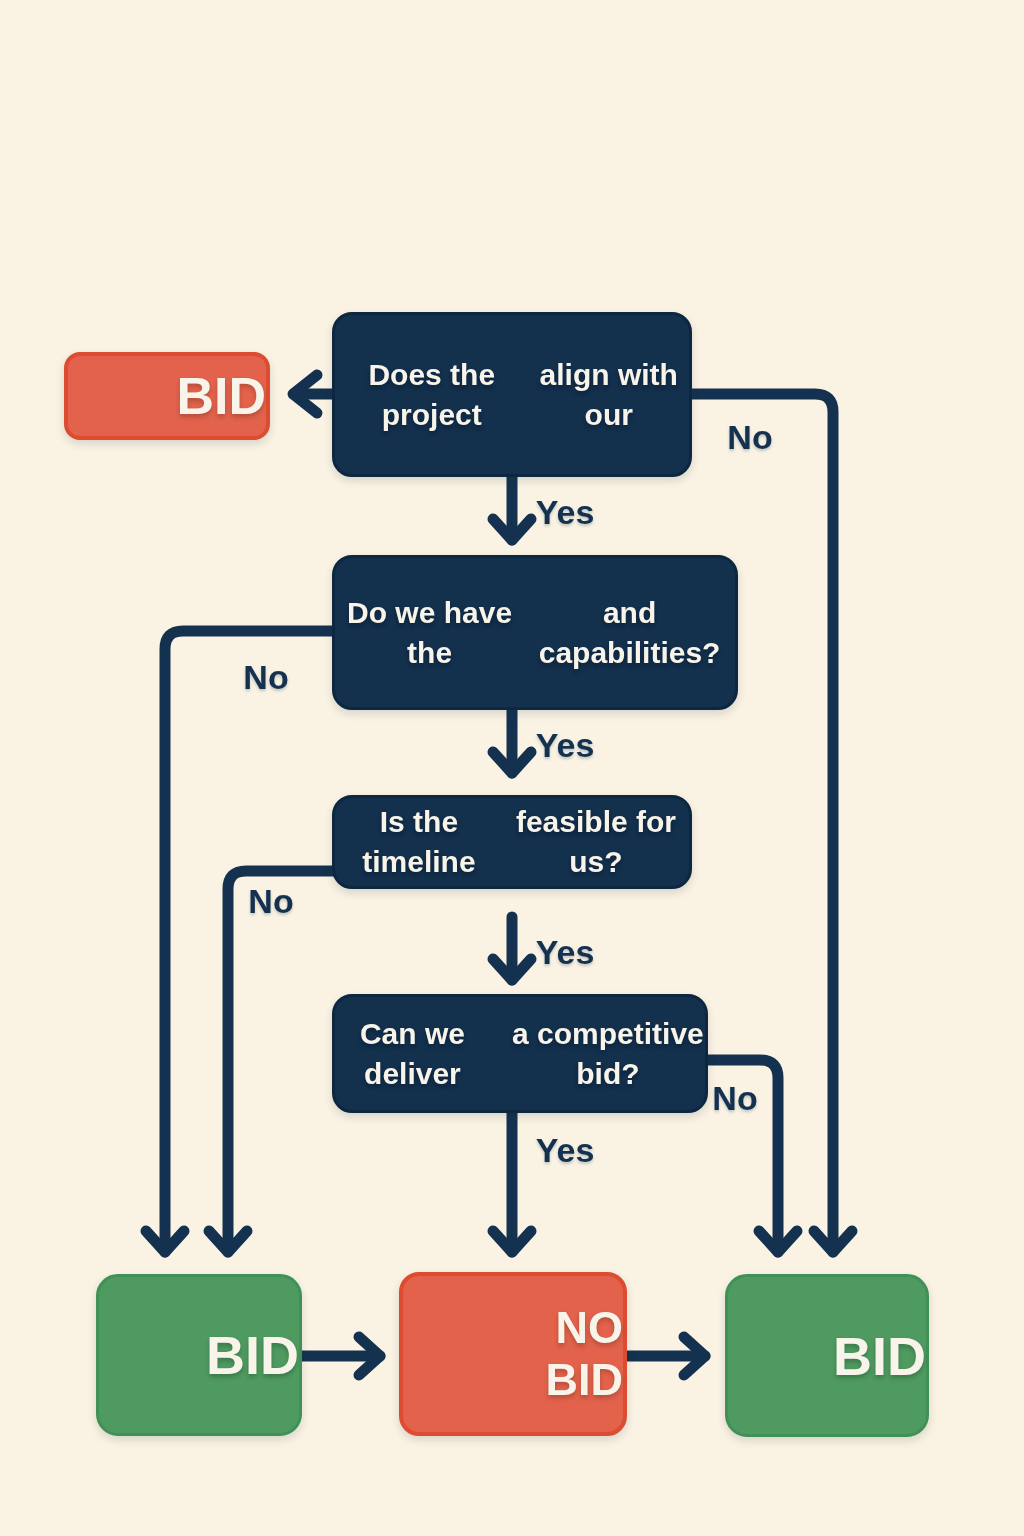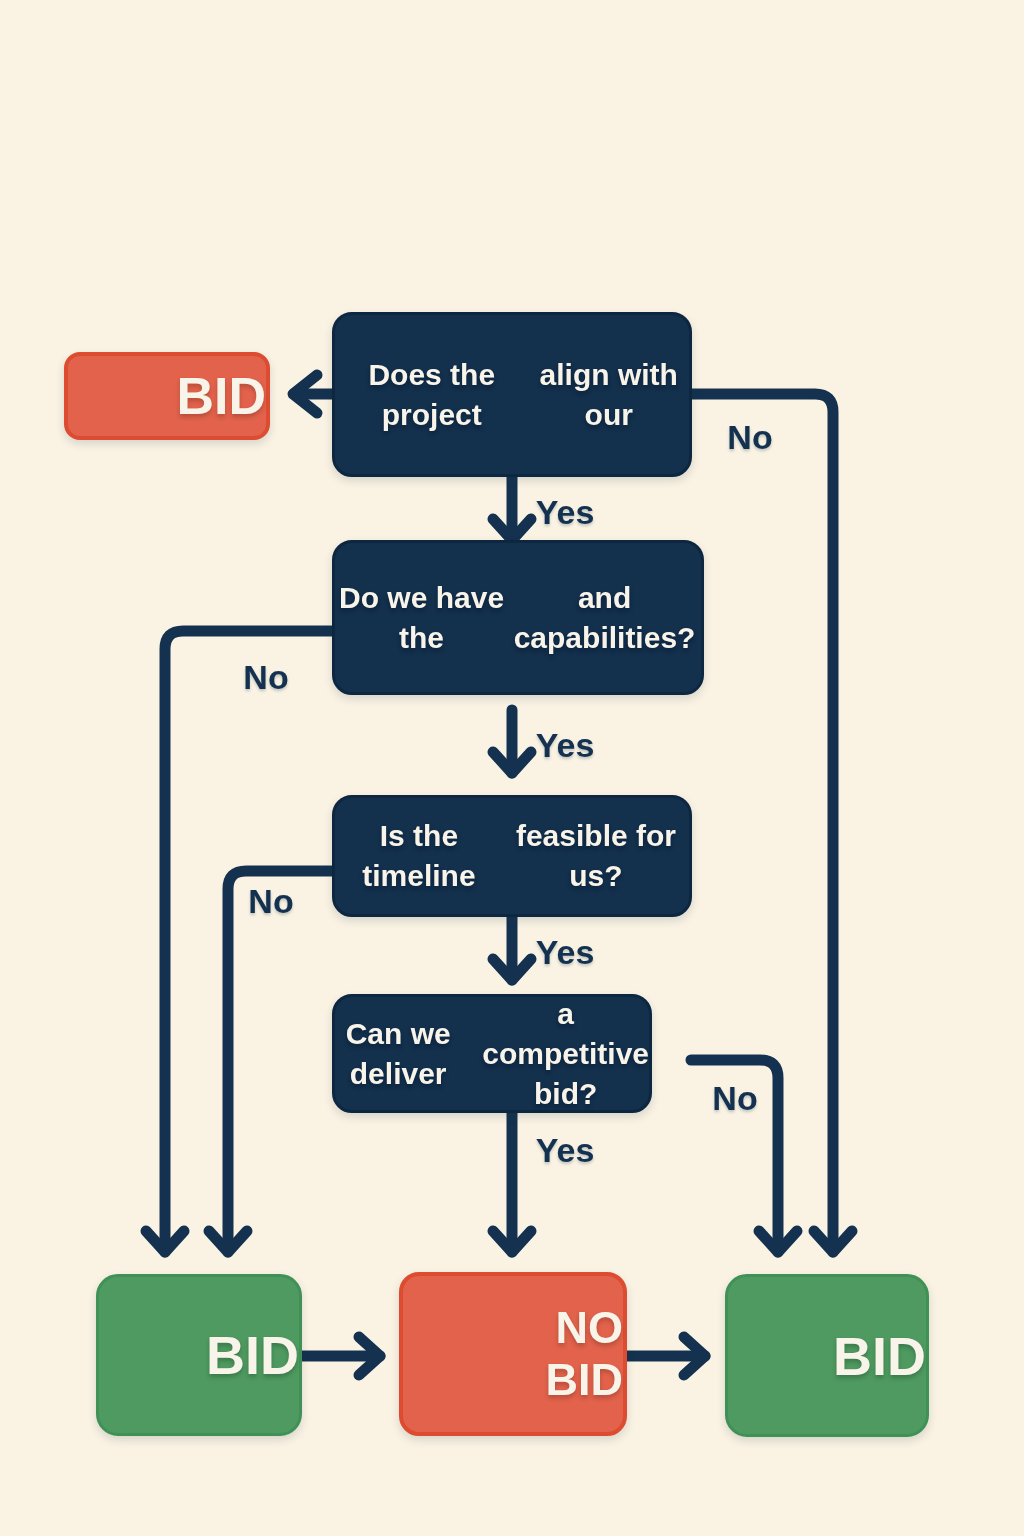"Do we have the" .qbox-2 { top: 540px -> 555px; width: 372px -> 406px }
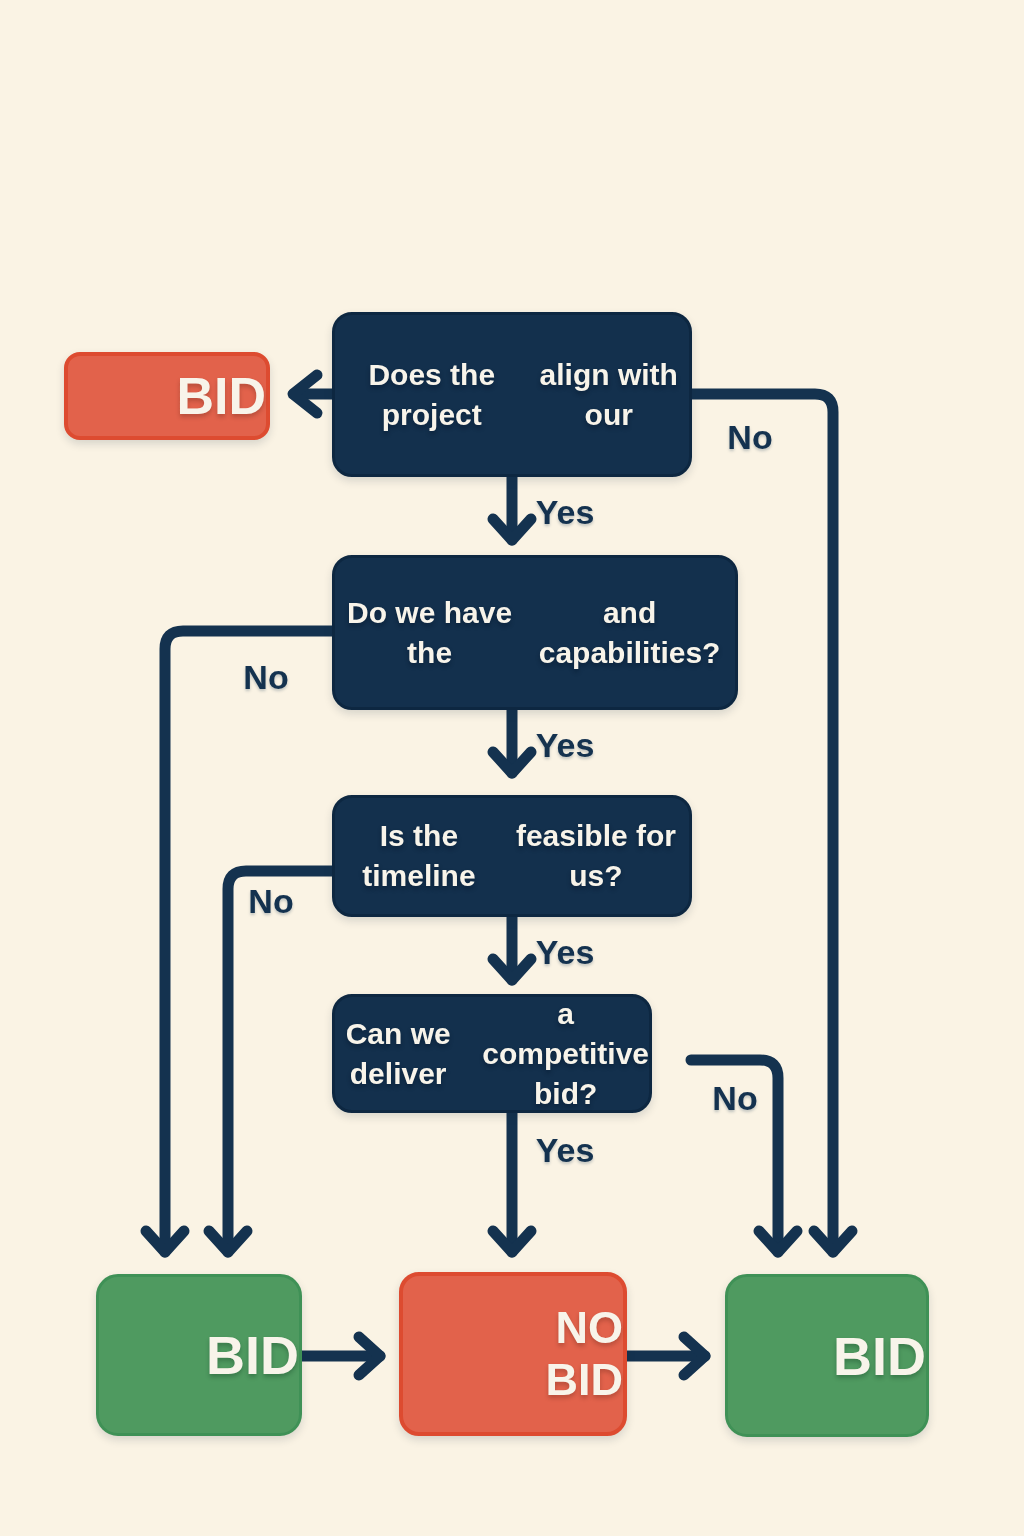"Is the timeline" .qbox-3 { height: 122px -> 94px }
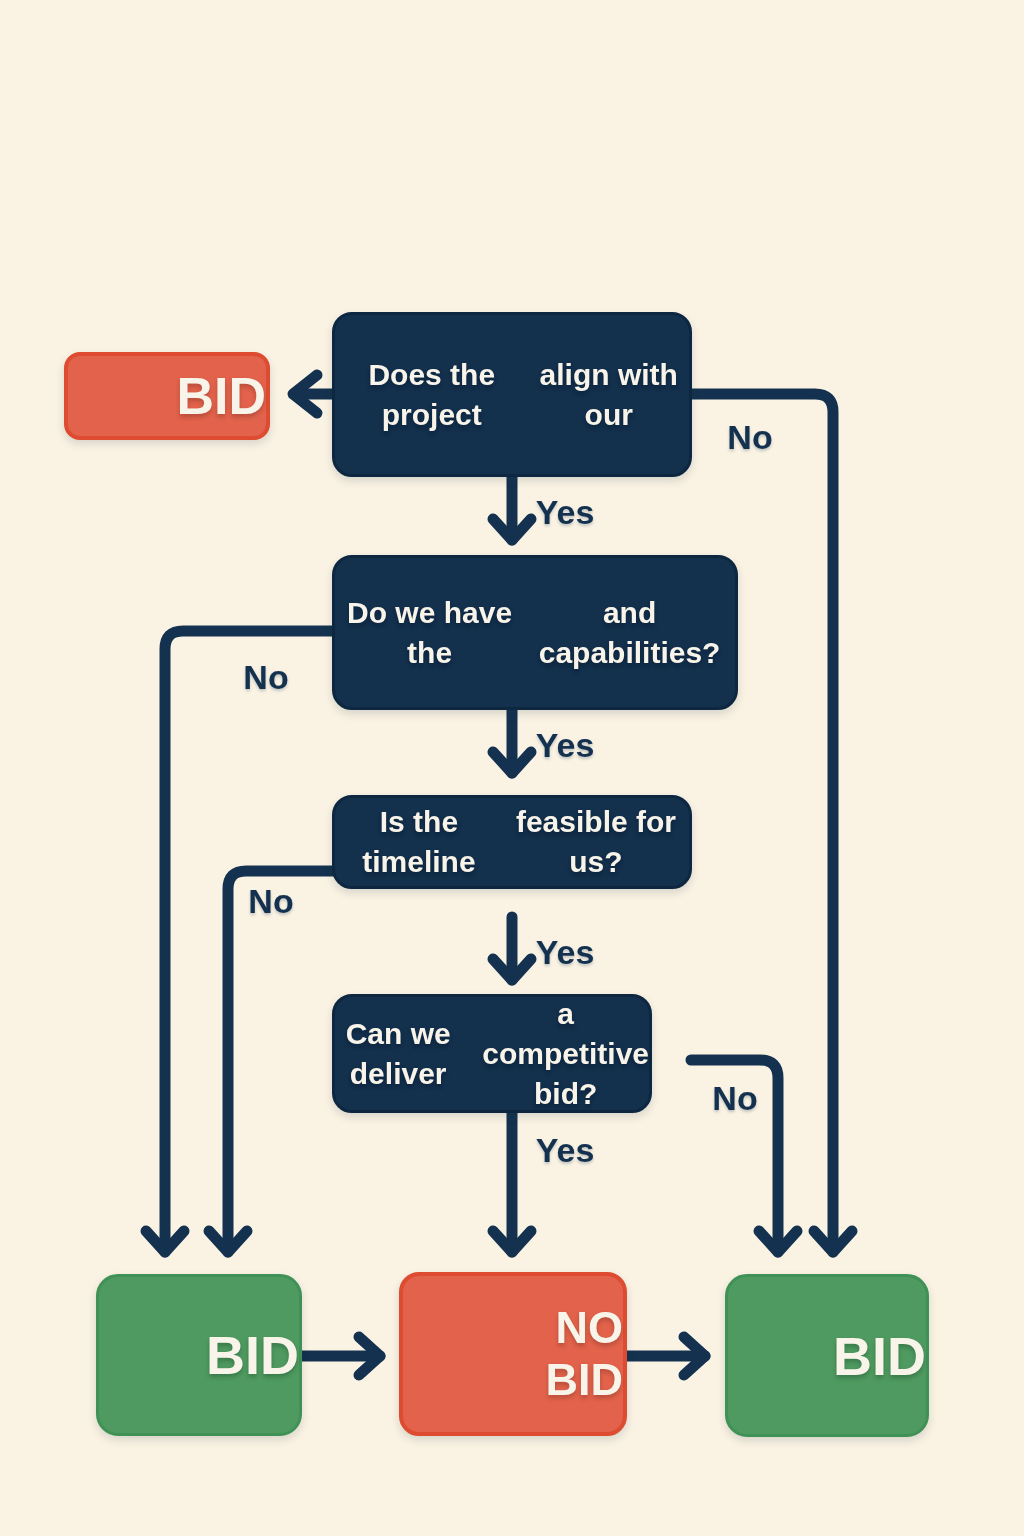"Can we deliver" .qbox-4 { width: 320px -> 376px }
